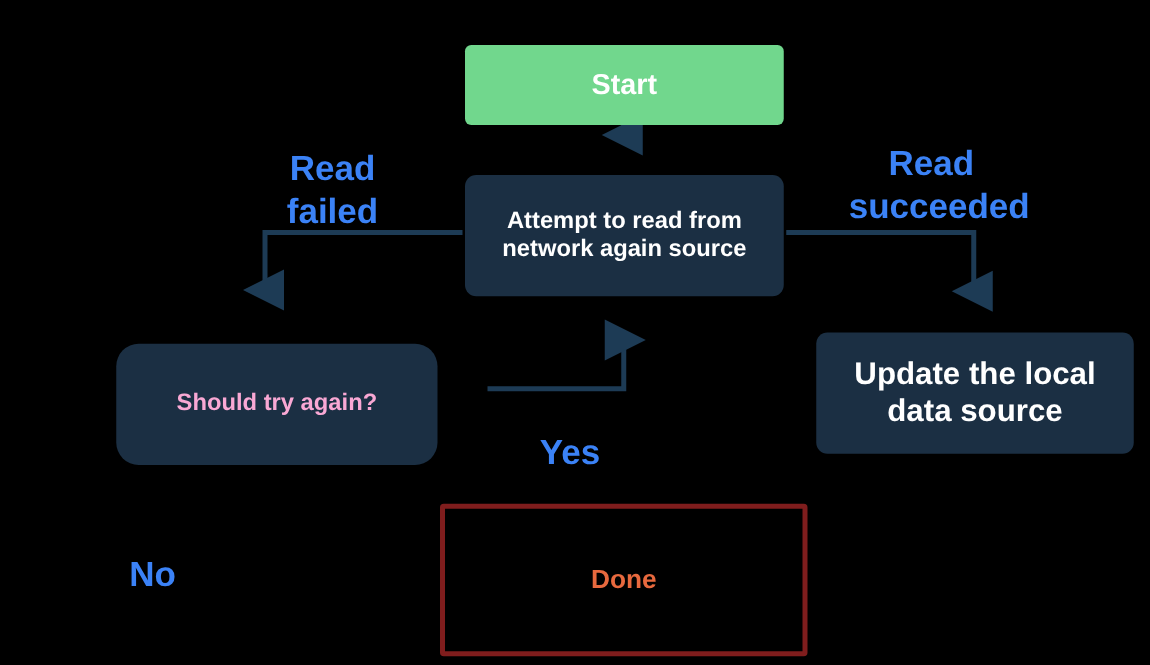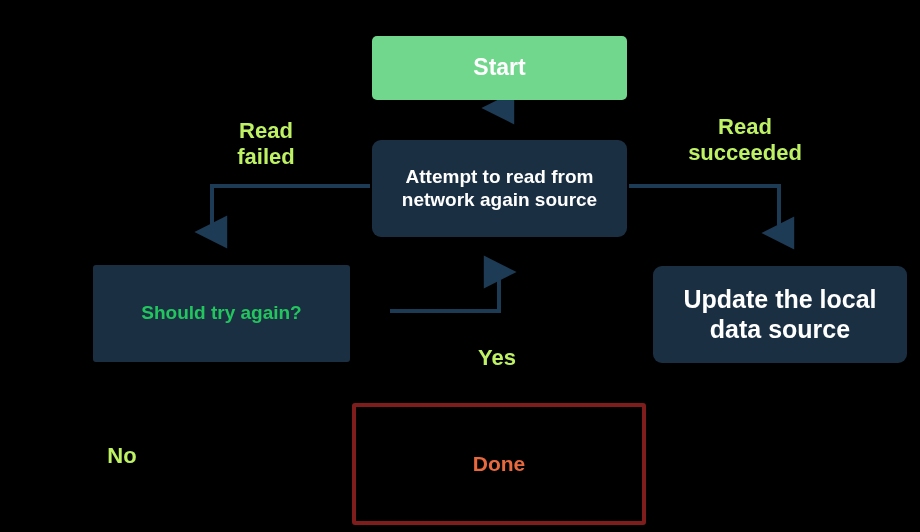"Read" .edge-label { color: #bef264 -> #3b82f6; font-size: 22px -> 28px }
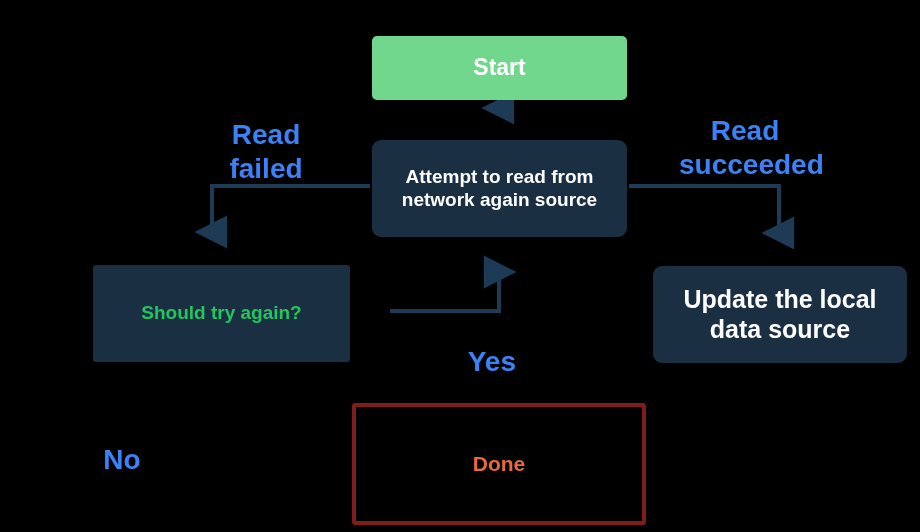"Should try again?" .node-retry { border-radius: 3px -> 18px; color: #22c55e -> #f9a8d4; top: 265px -> 275px }
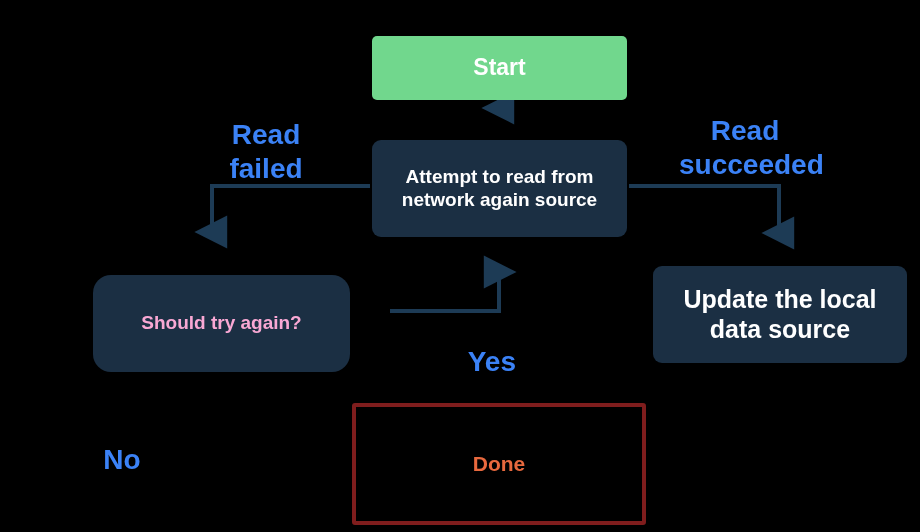"Yes" .lbl-yes { text-align: right -> none }
